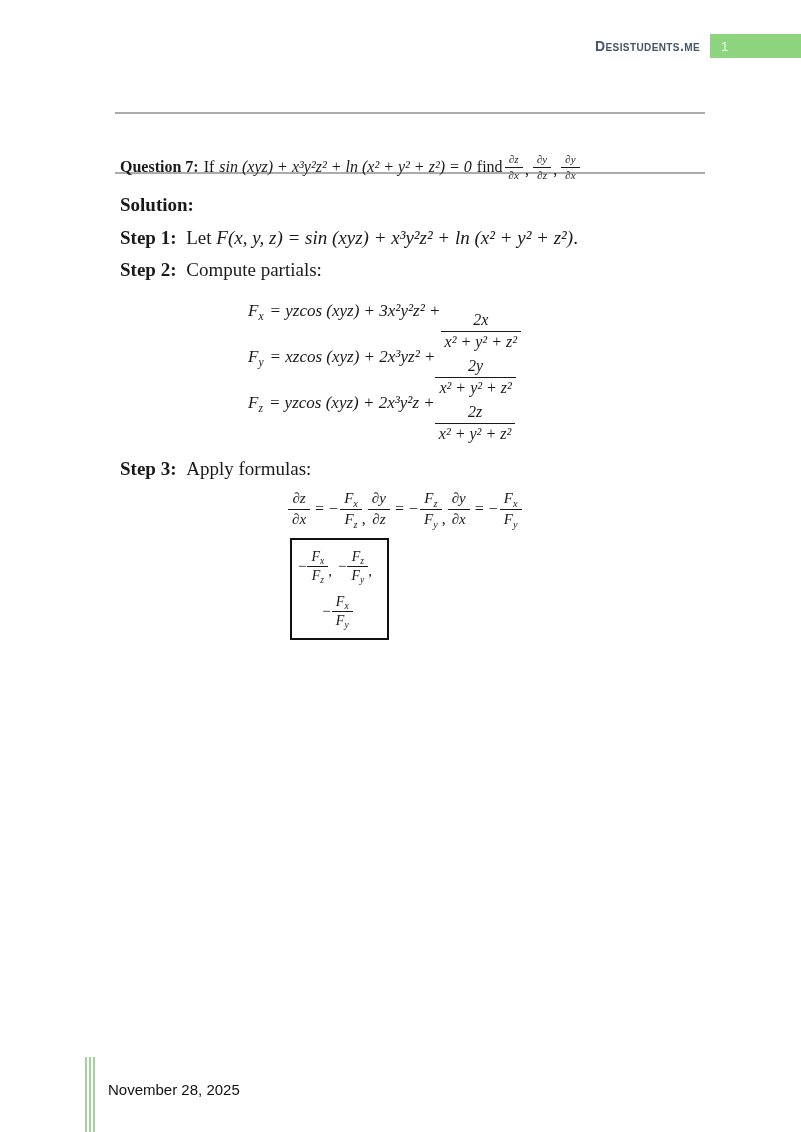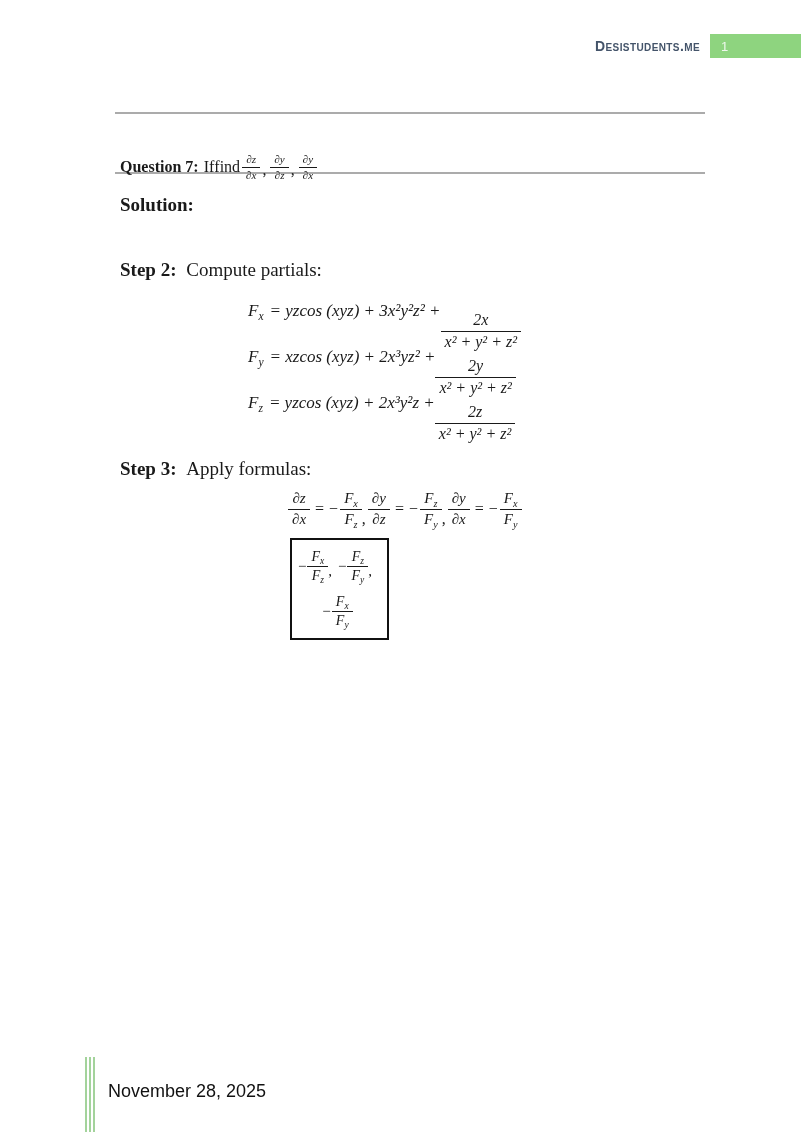"sin (xyz) + x³y²z² +" span.math { html: none -> <span>sin (xyz) + x³y²z² + ln (x² + y² + z²) = 0</span> }
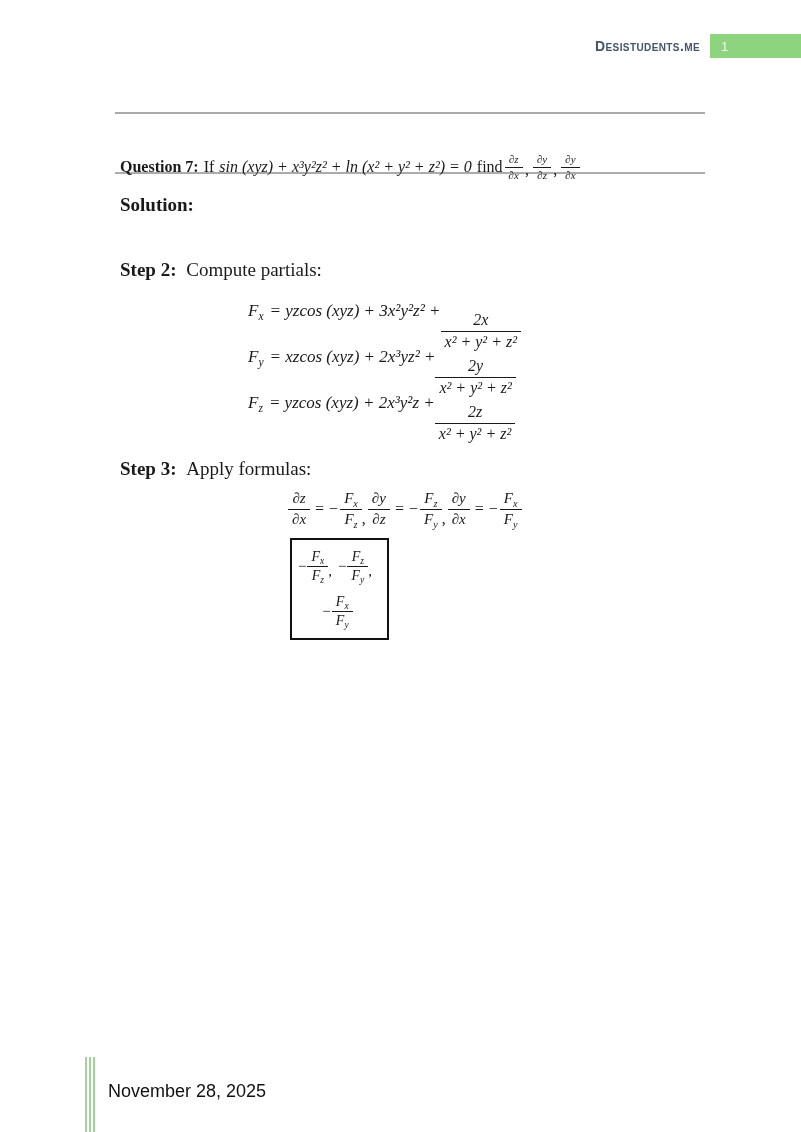"Step 1: Let F(x, y," div.heading { html: none -> <div> <span>Step 1:</span> <span>Let</span> <span>F(x, y, z) = sin (xyz) + x³y²z² + ln (x² + y² + z²)</span><span>.</span> </div> }
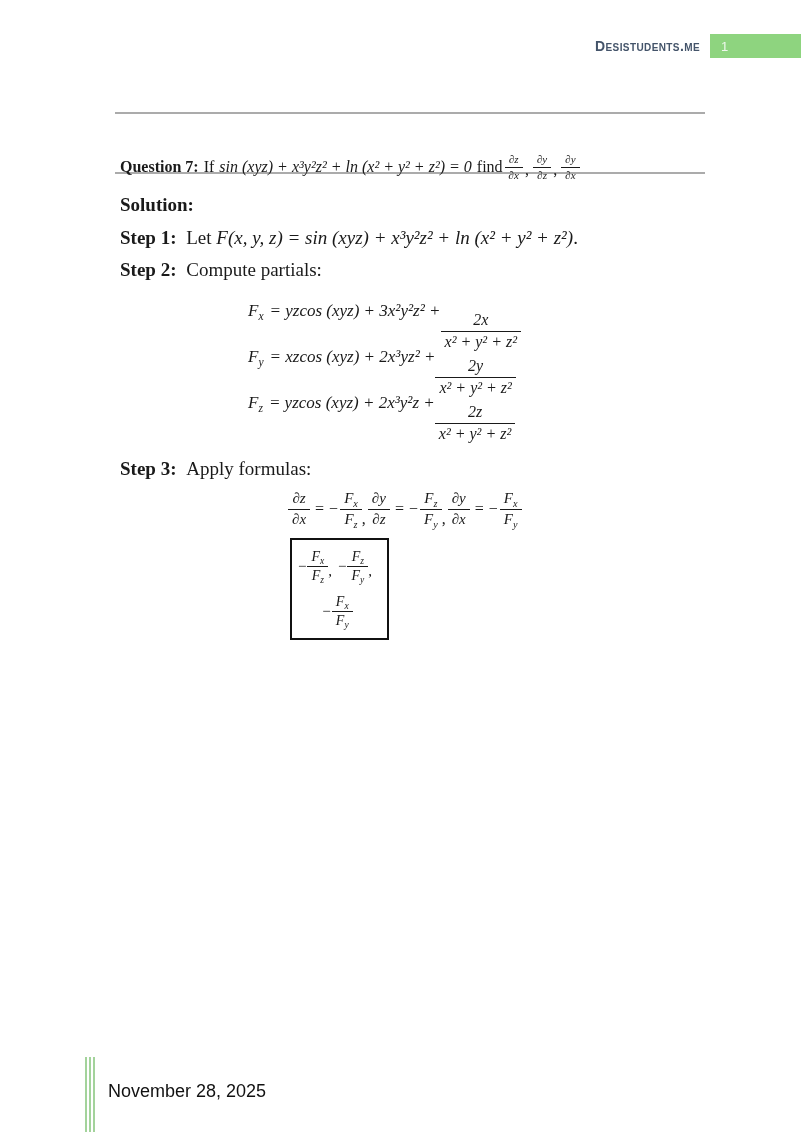"November 28, 2025" .footer-date { font-size: 18px -> 15px }
